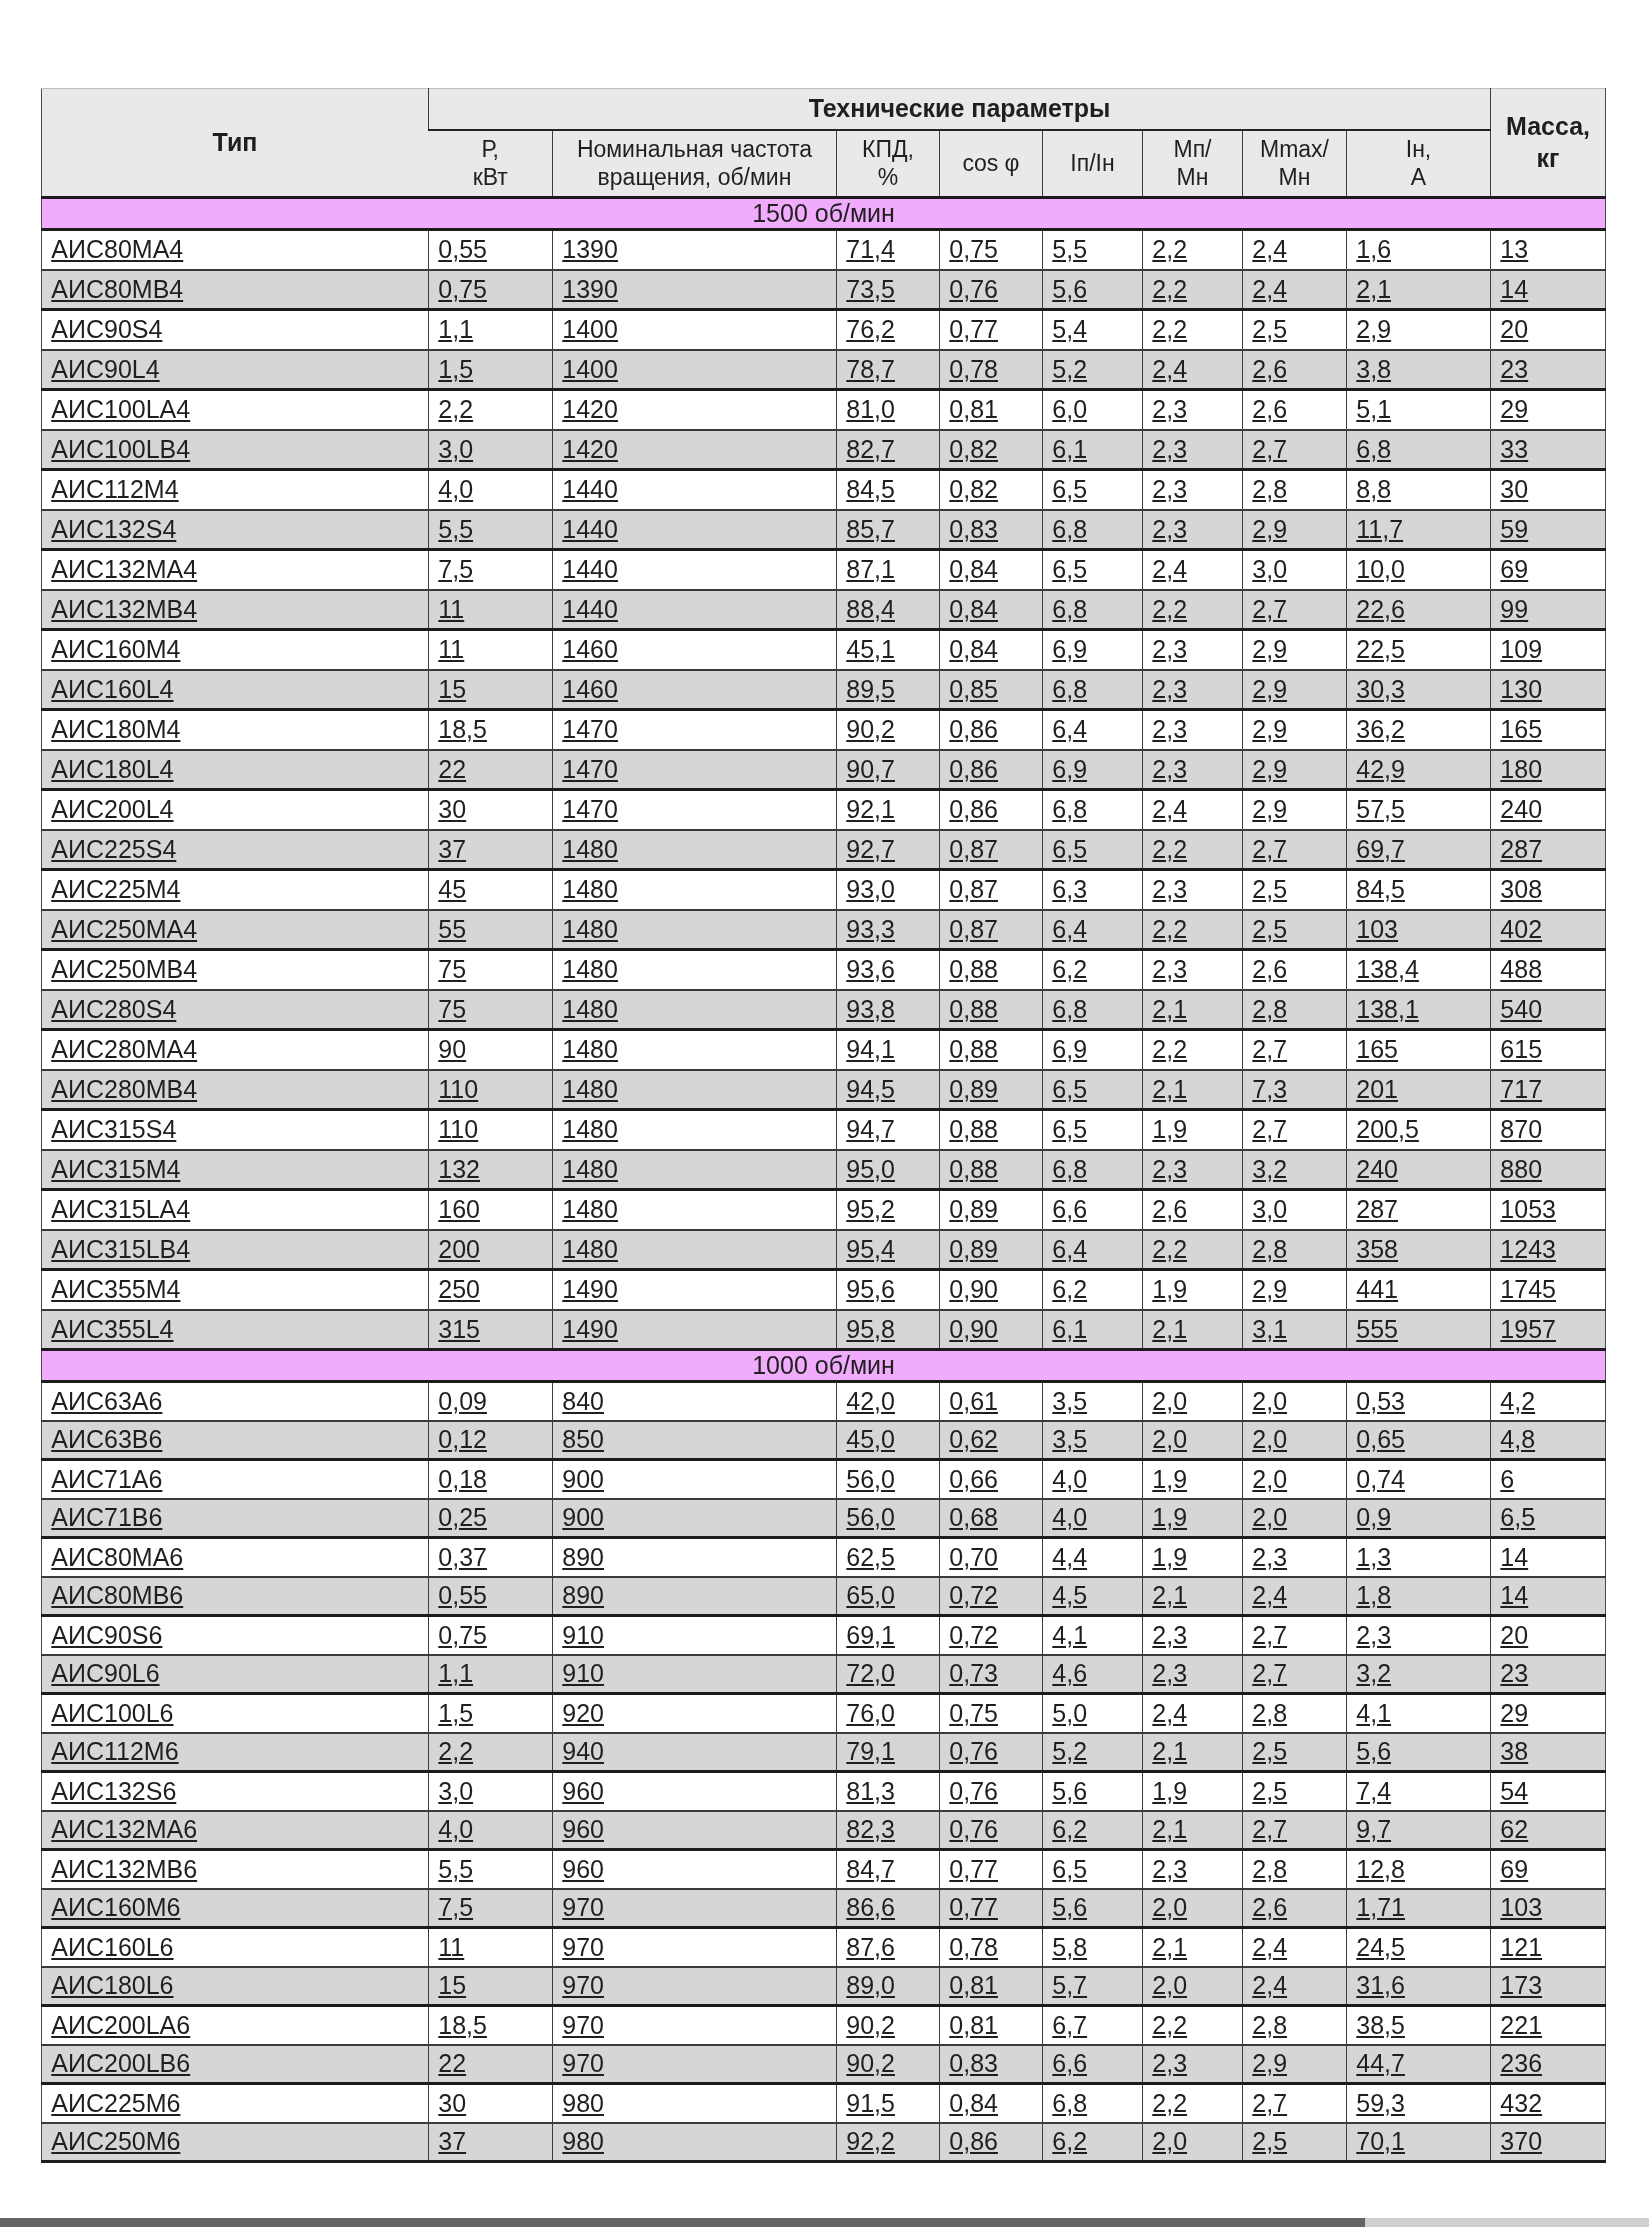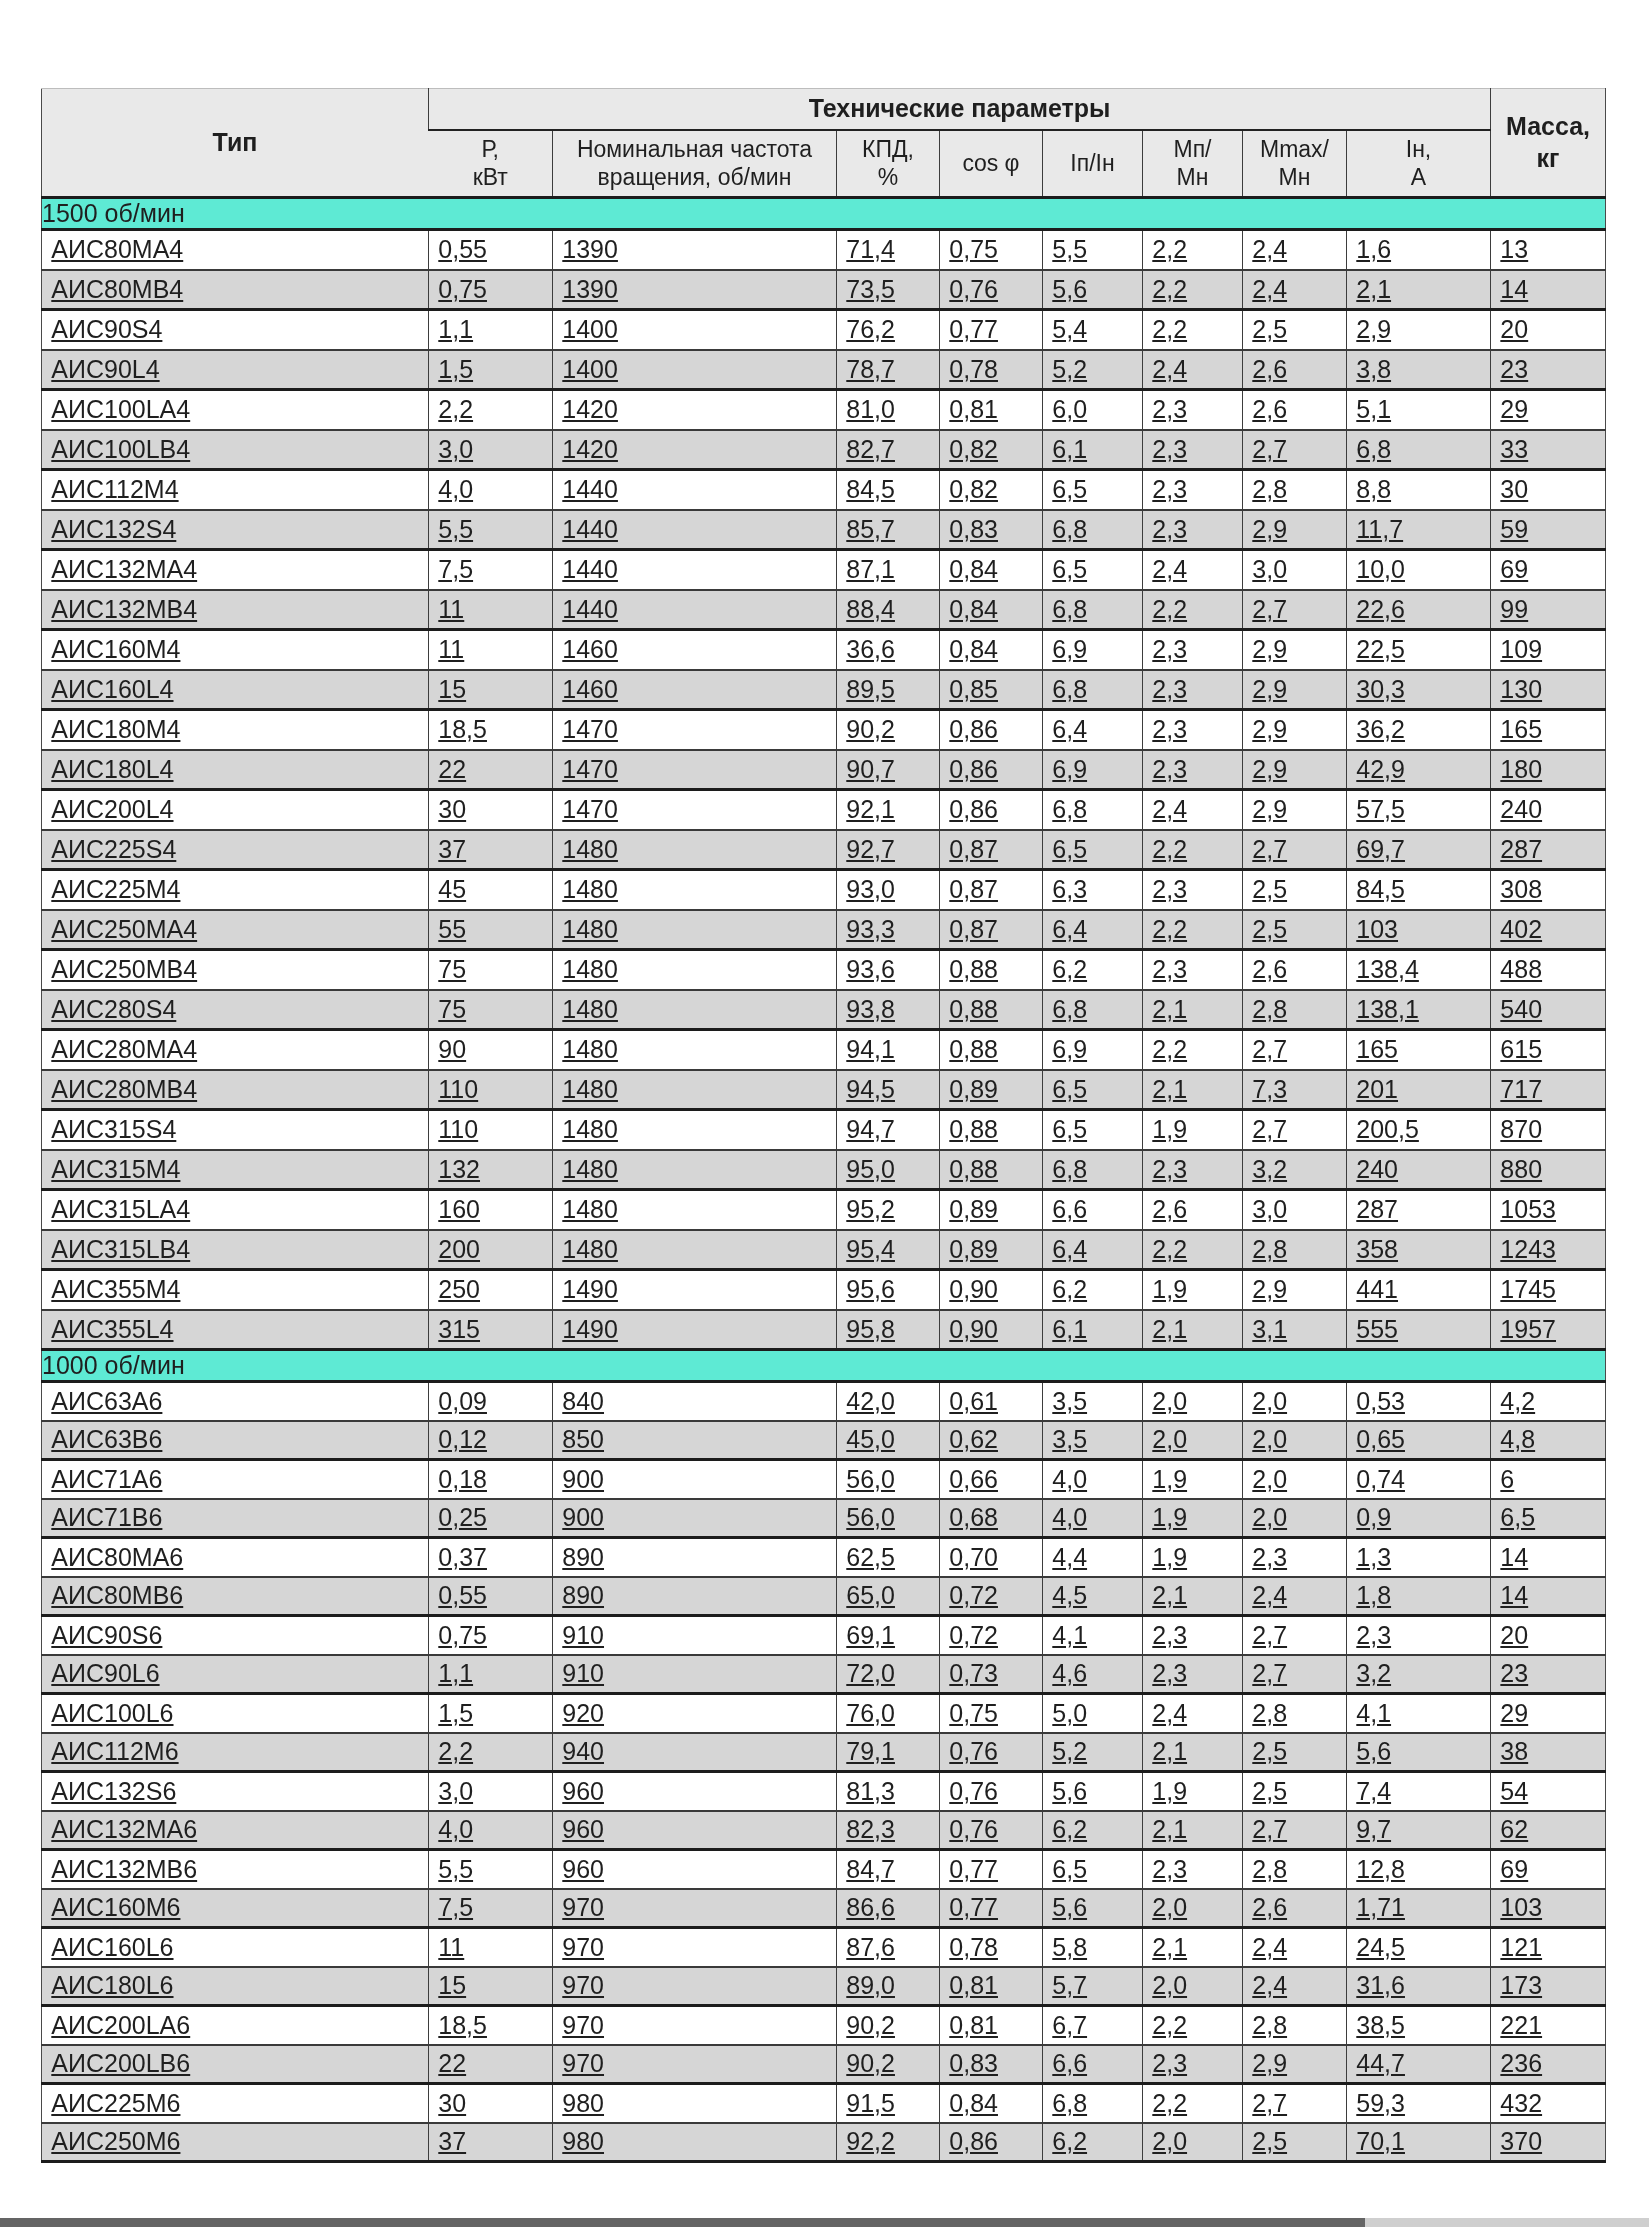"1500 об/мин" tbody tr.section td { background: #5eead4 -> #f0abfc; text-align: none -> center }
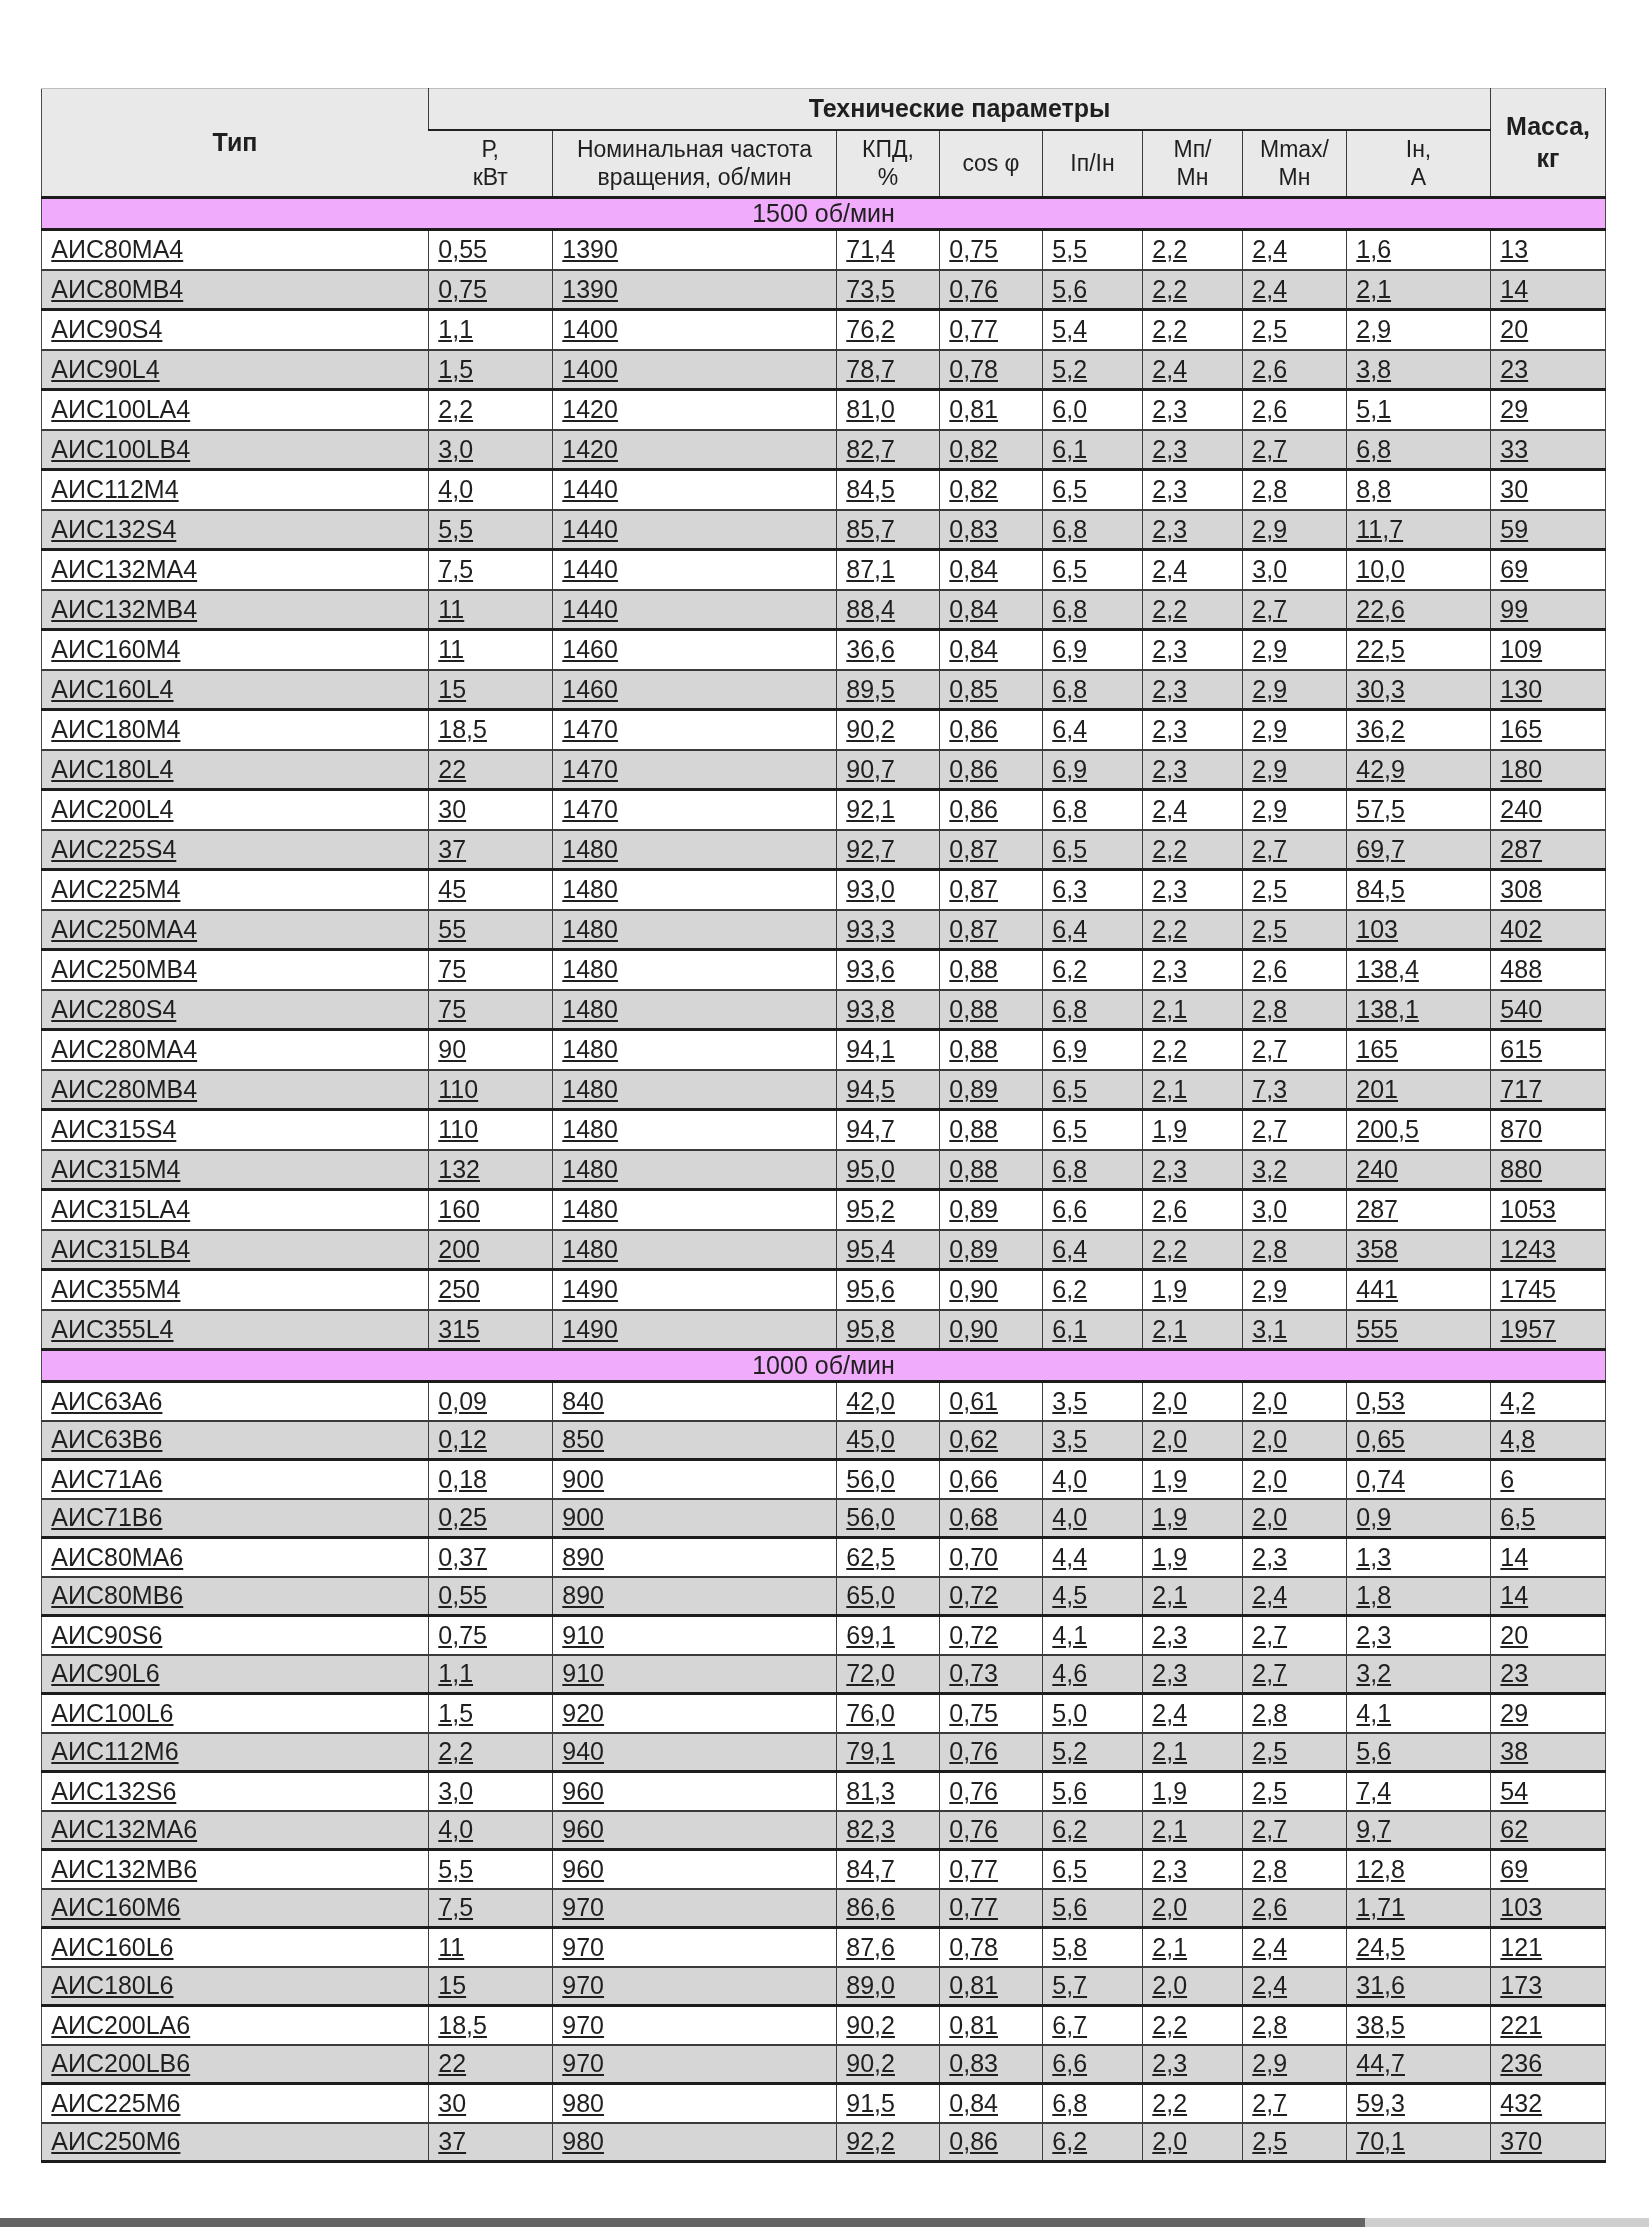"36,6" td { text: 36,6 -> 45,1 }
